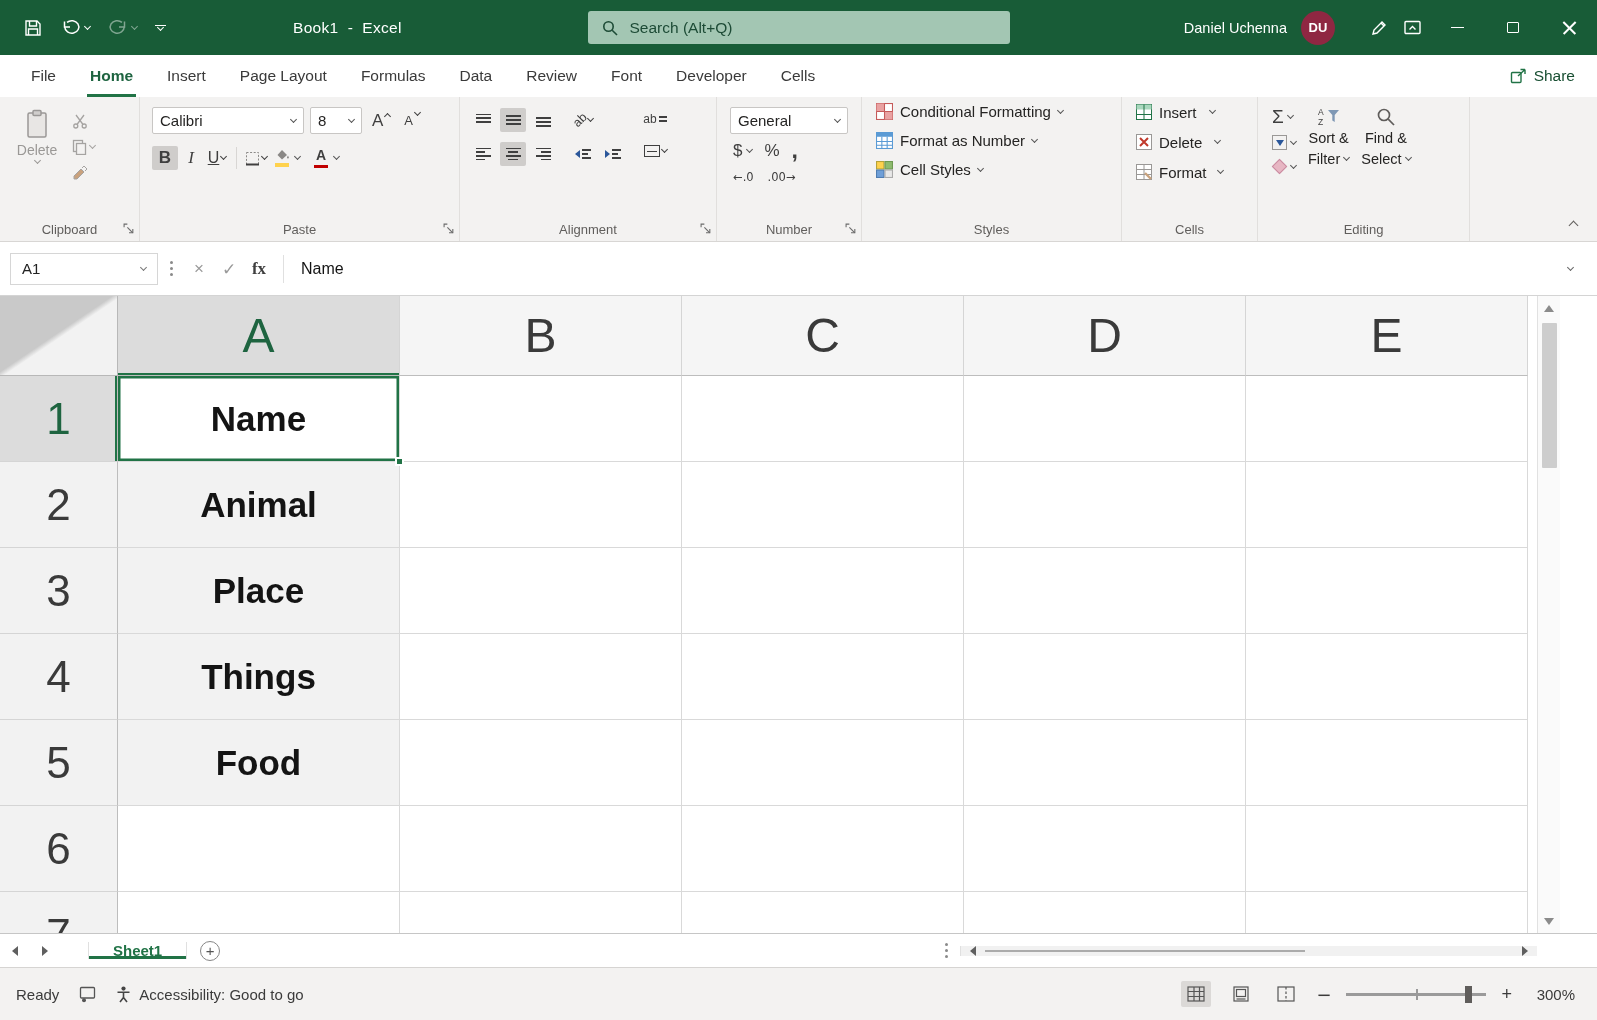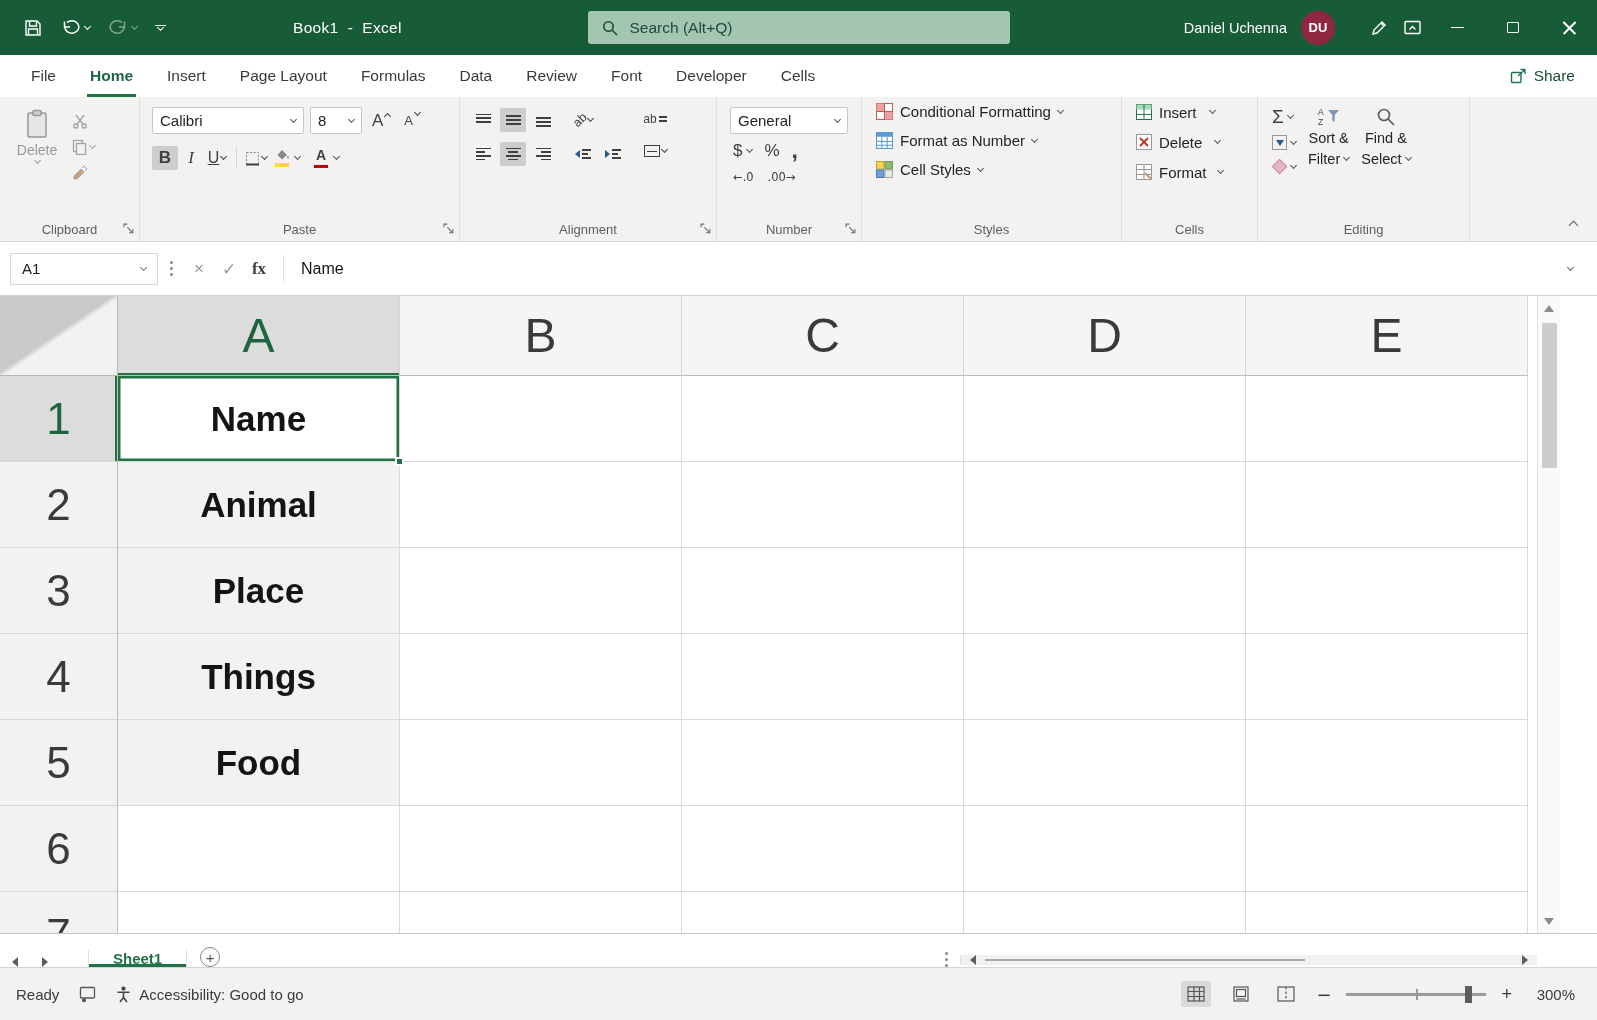"Sheet1" .sheetbar { align-items: flex-end -> center }
